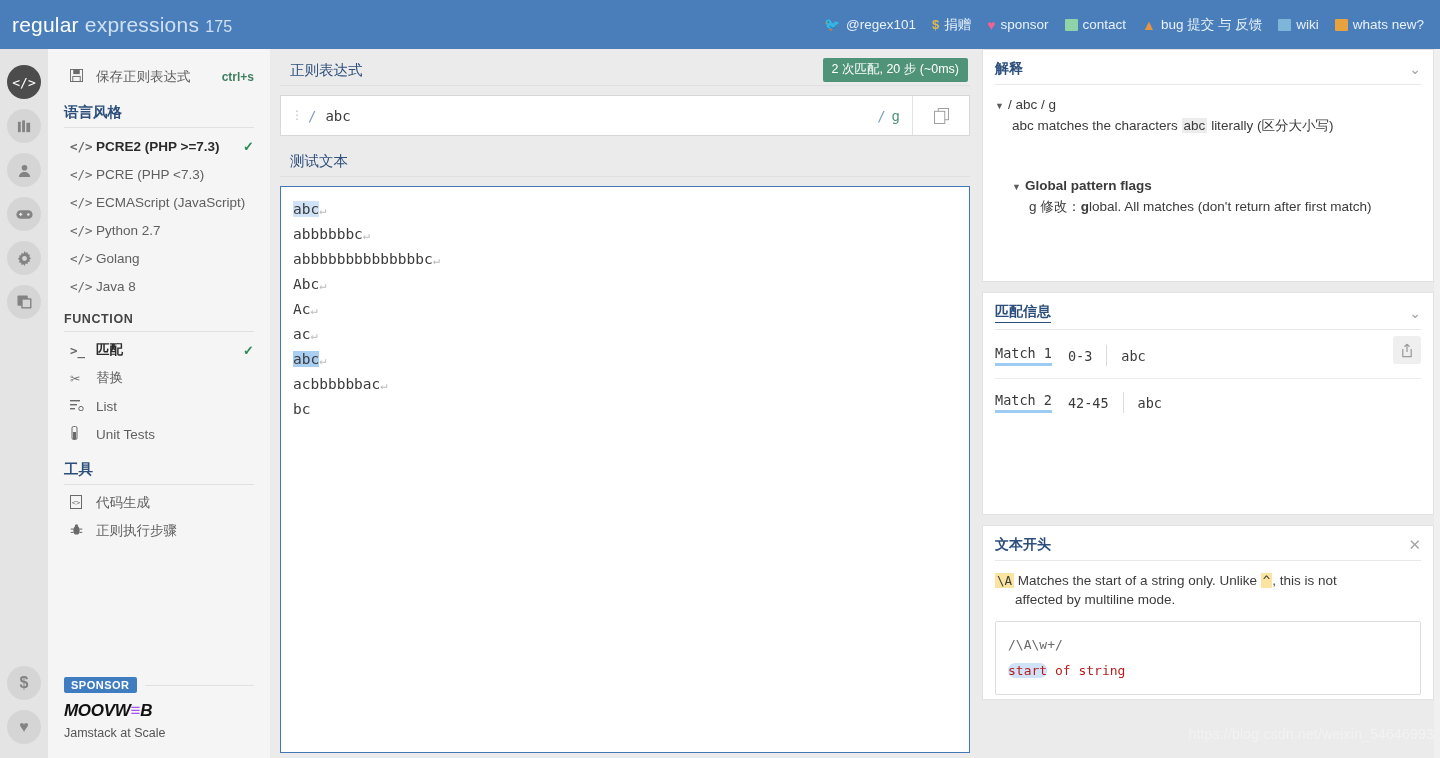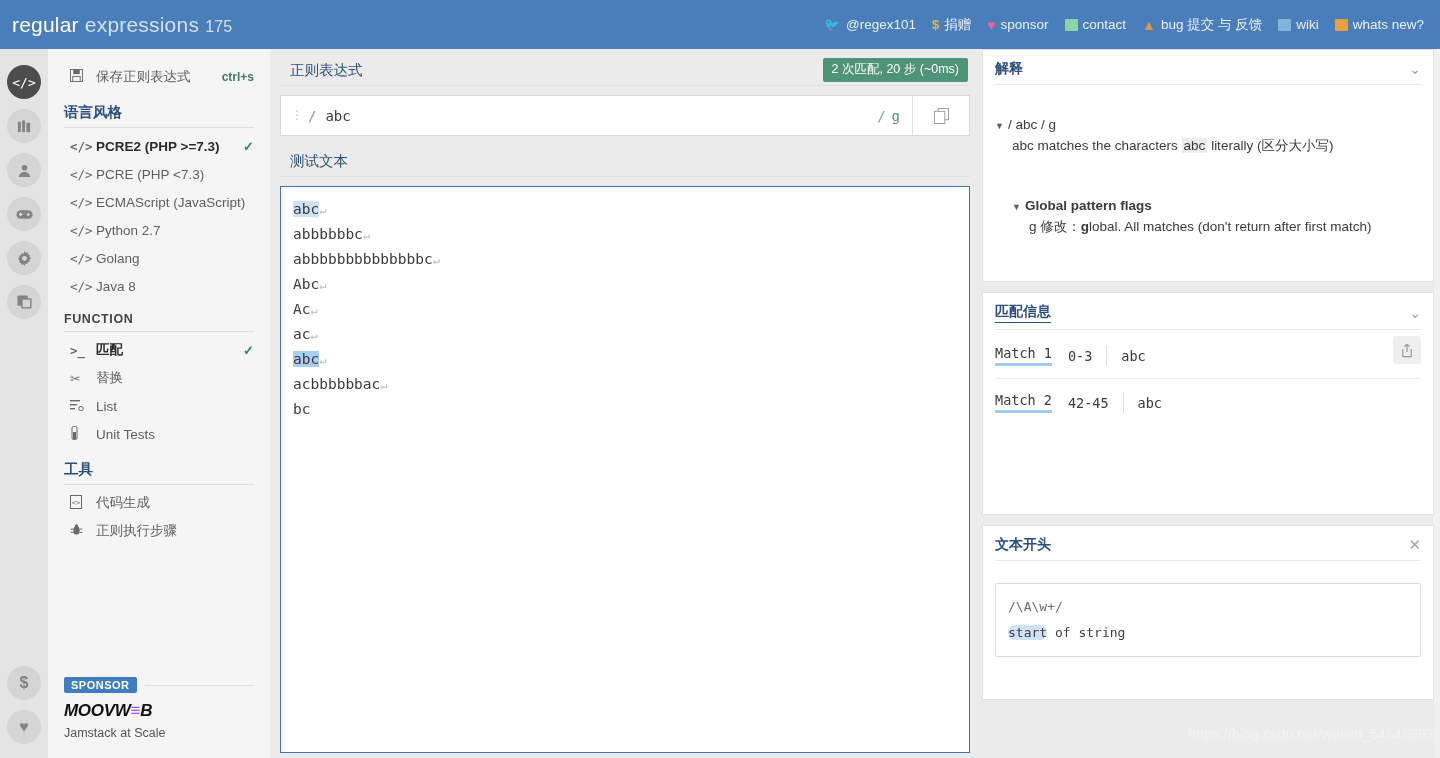"▼ / abc / g" .exp-l1 { margin-top: 20px -> none }
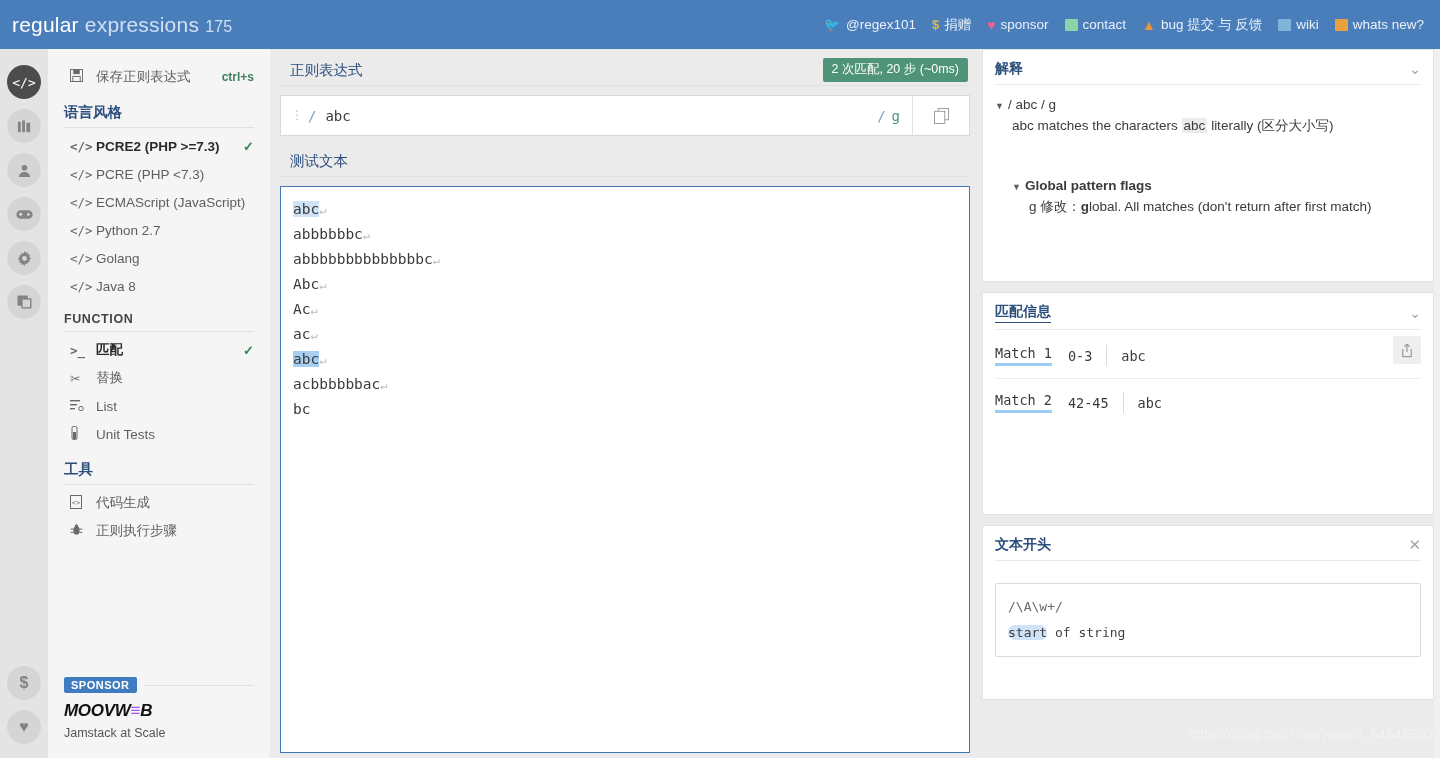"\A Matches the start of" div.ref-text { html: none -> <div> <span>\A</span><span> Matches the start of a string only. Unlike </span><span>^</span><span>, this is not</span> <div>affected by multiline mode.</div> </div> }
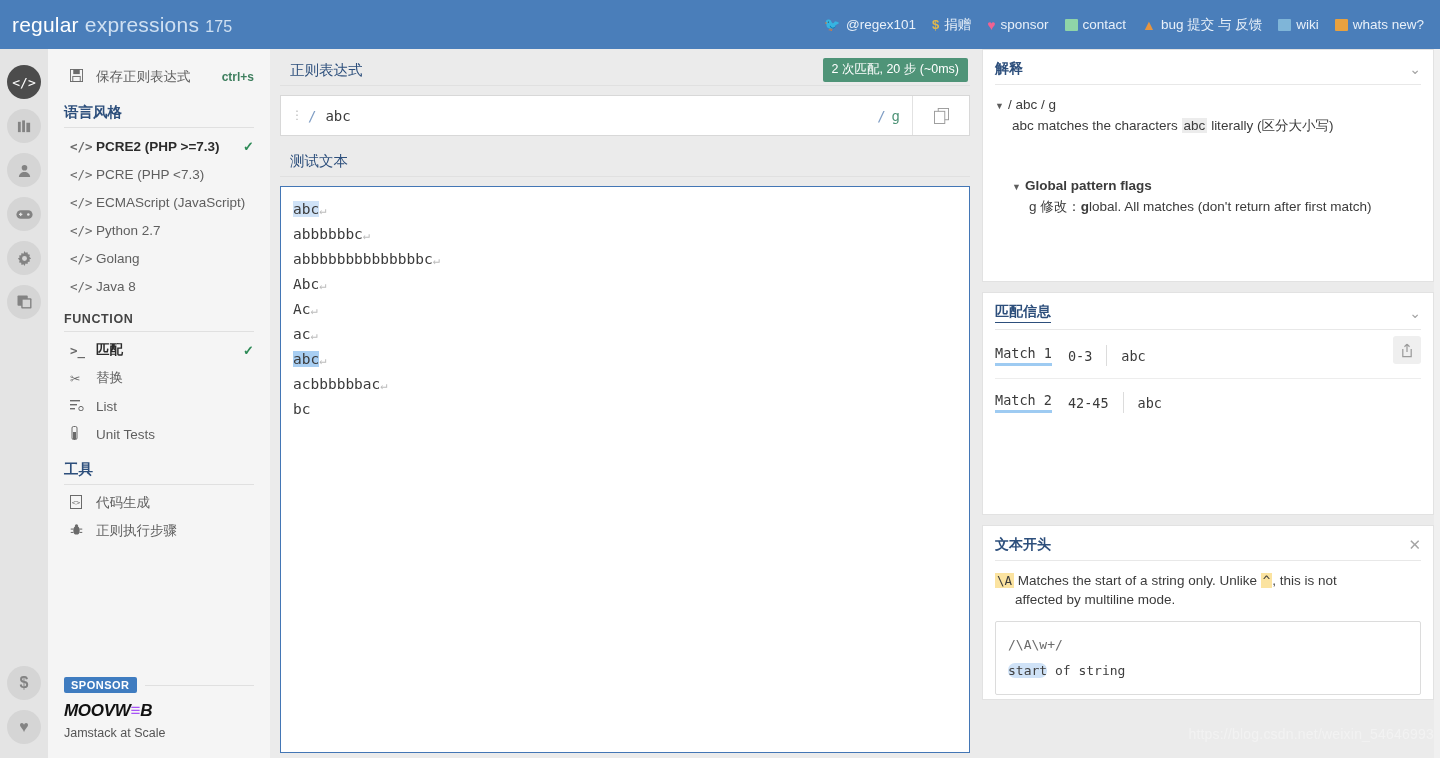"start" .ref-code .ex { color: #404040 -> #b91c1c }
